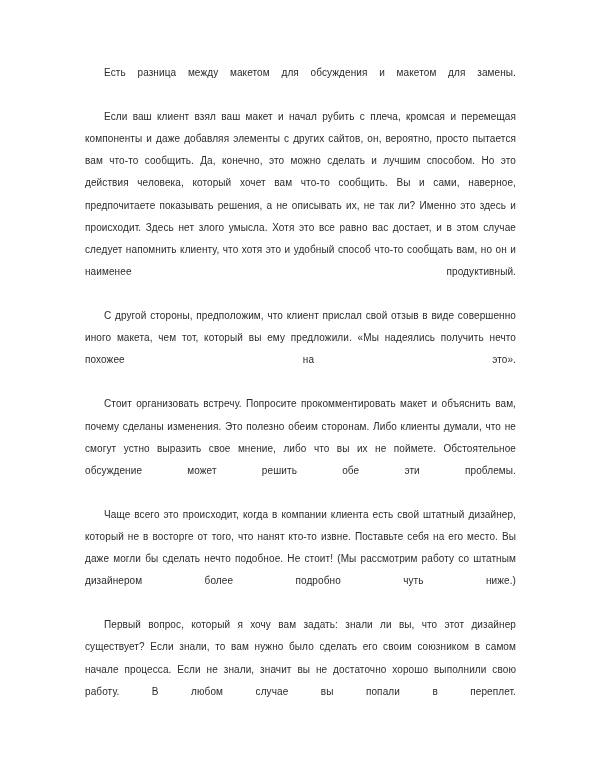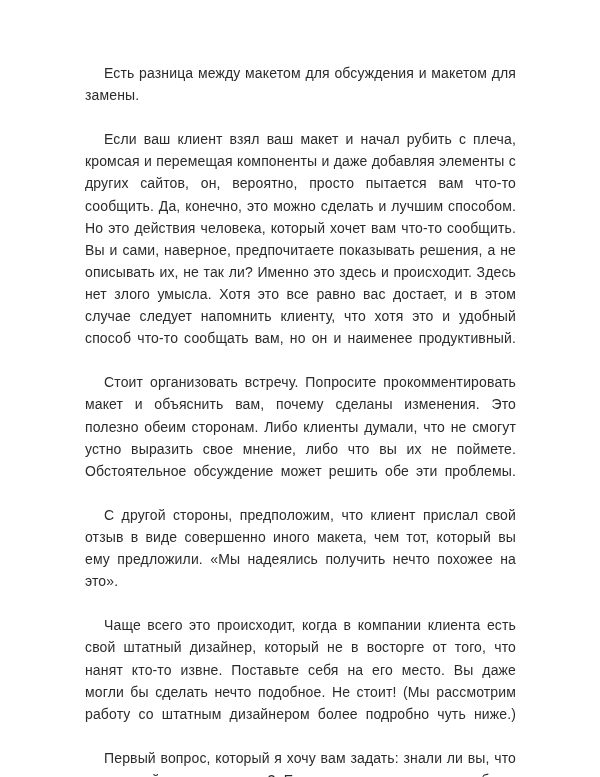"Есть разница между макетом для" .para { font-size: 14px -> 10px }
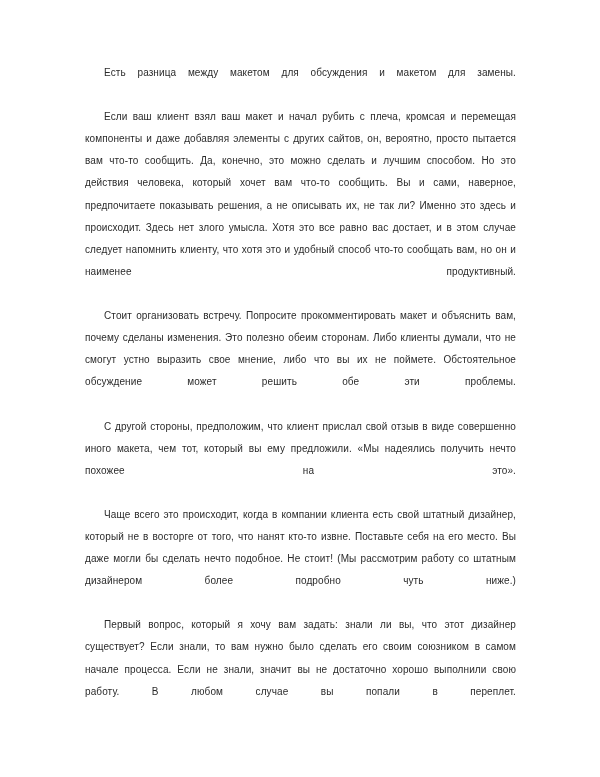"Стоит организовать встречу. Попросите" p.para { order: before "С другой стороны, предположим, что" -> after "С другой стороны, предположим, что" }
